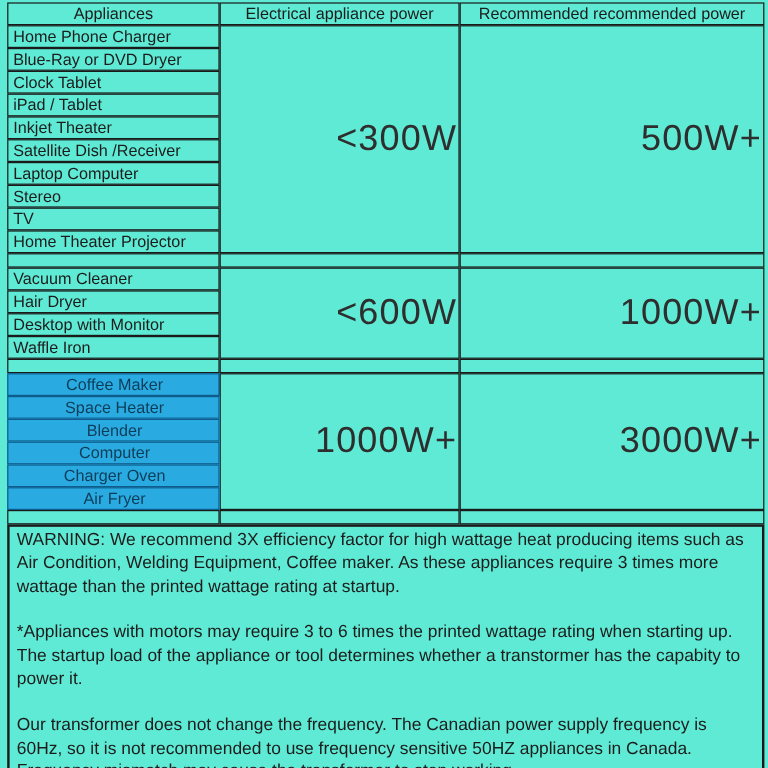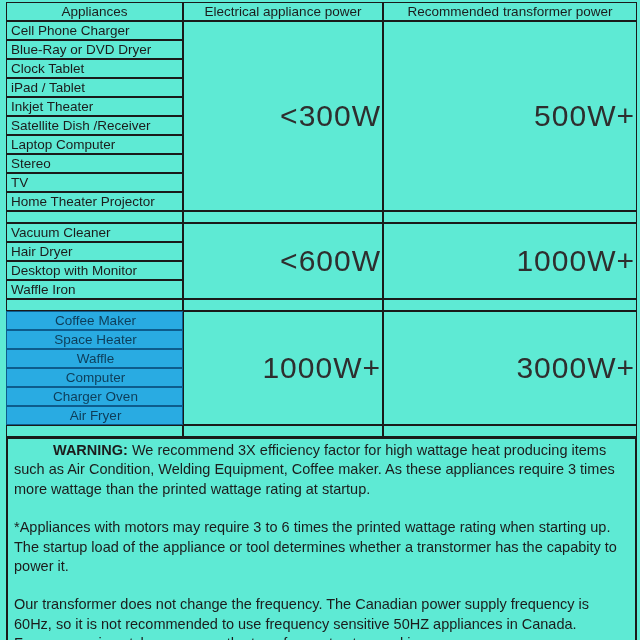"Recommended transformer power" th.hcell { text: transformer -> recommended }
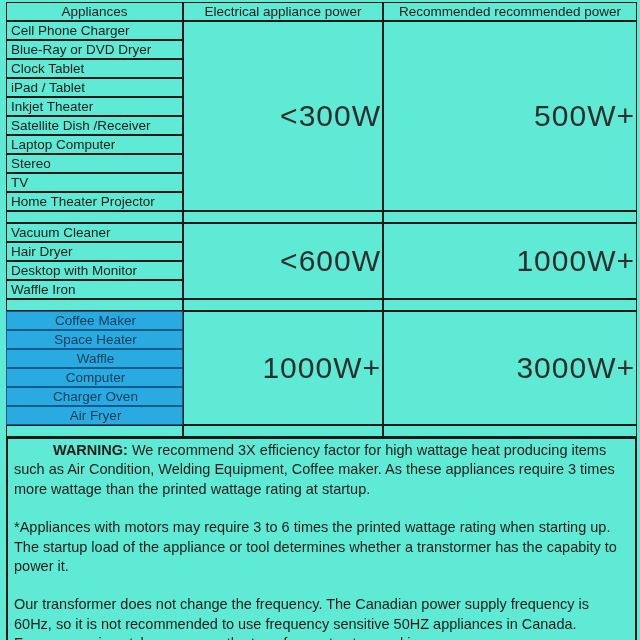"Cell Phone Charger" td.acell { text: Cell -> Home }
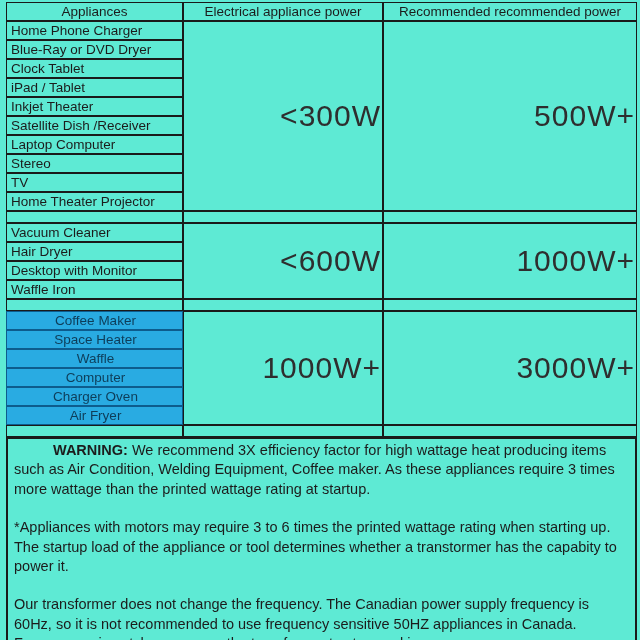"Waffle" td.acell { text: Waffle -> Blender }
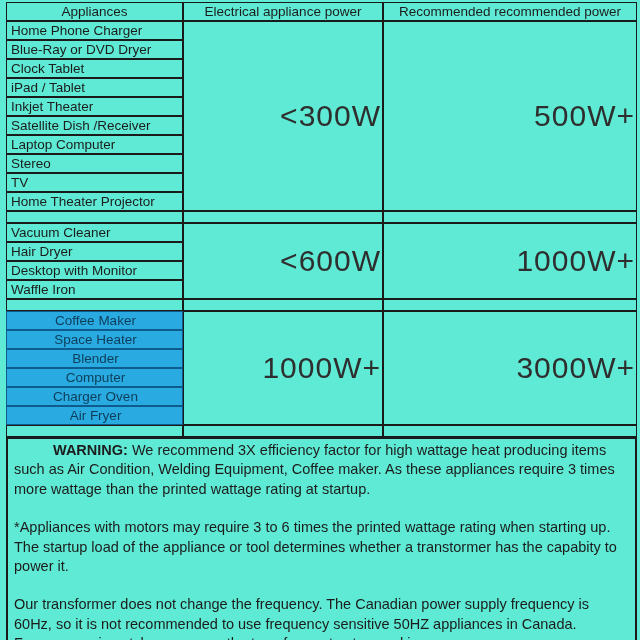"WARNING:" .warn-label { font-weight: bold -> normal; margin-left: 39px -> none }
